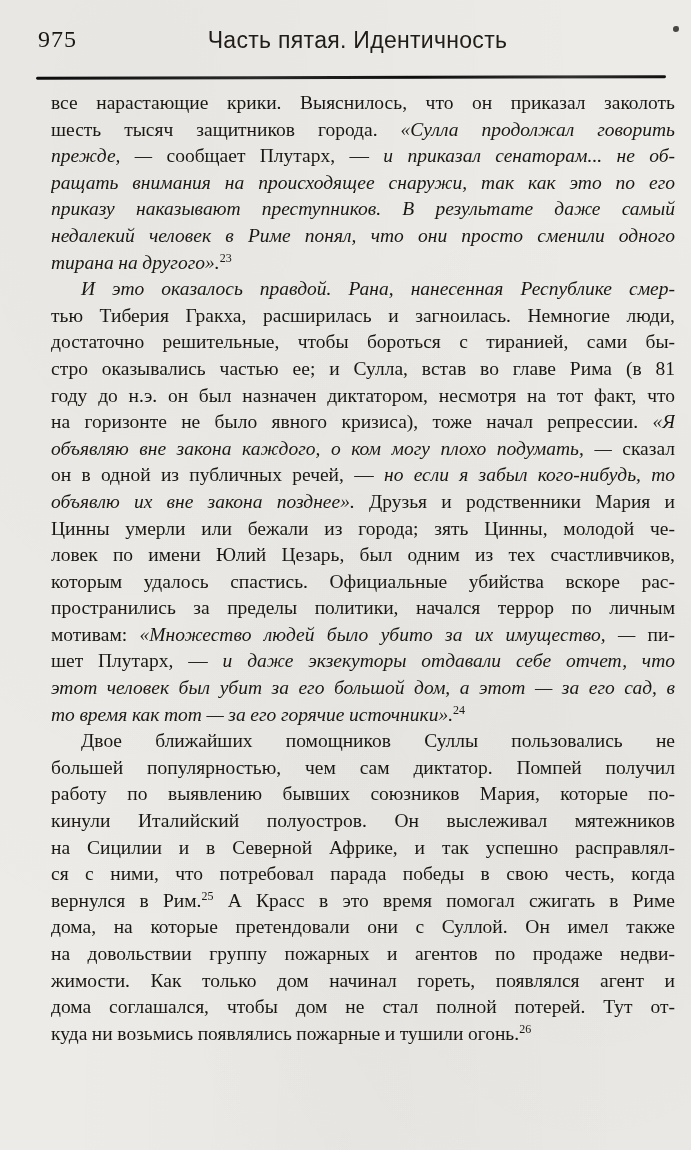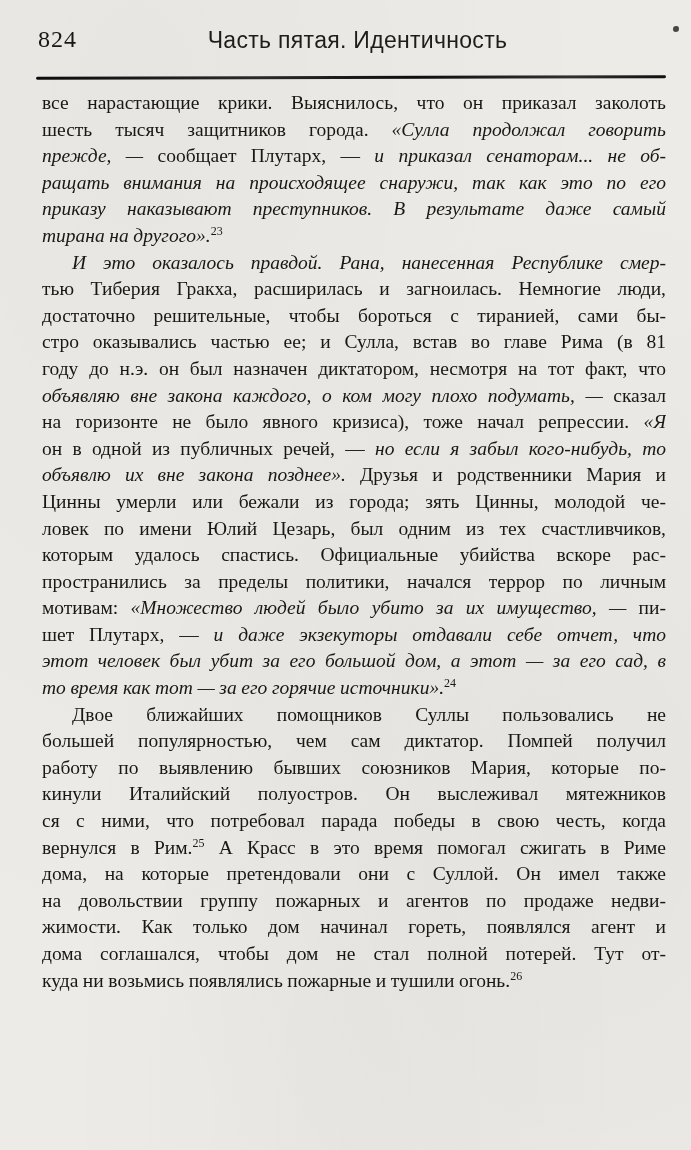"824" div.page-number { text: 824 -> 975 }
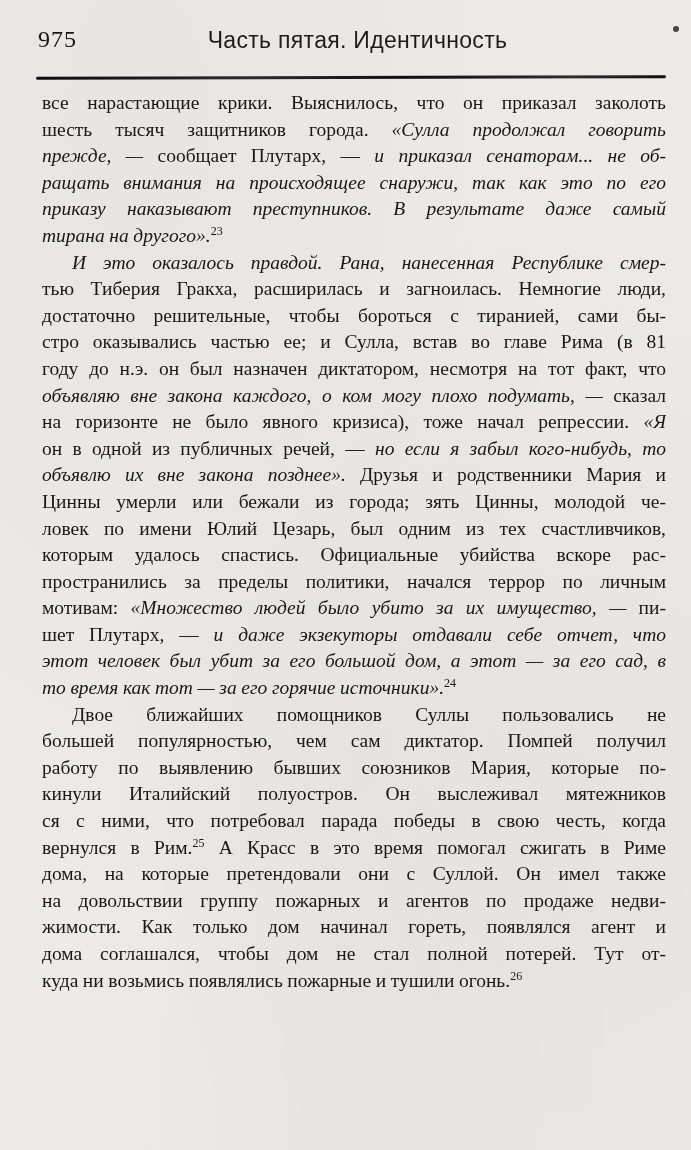"все нарастающие крики. Выяснилось, что" .page-body { left: 42px -> 51px }
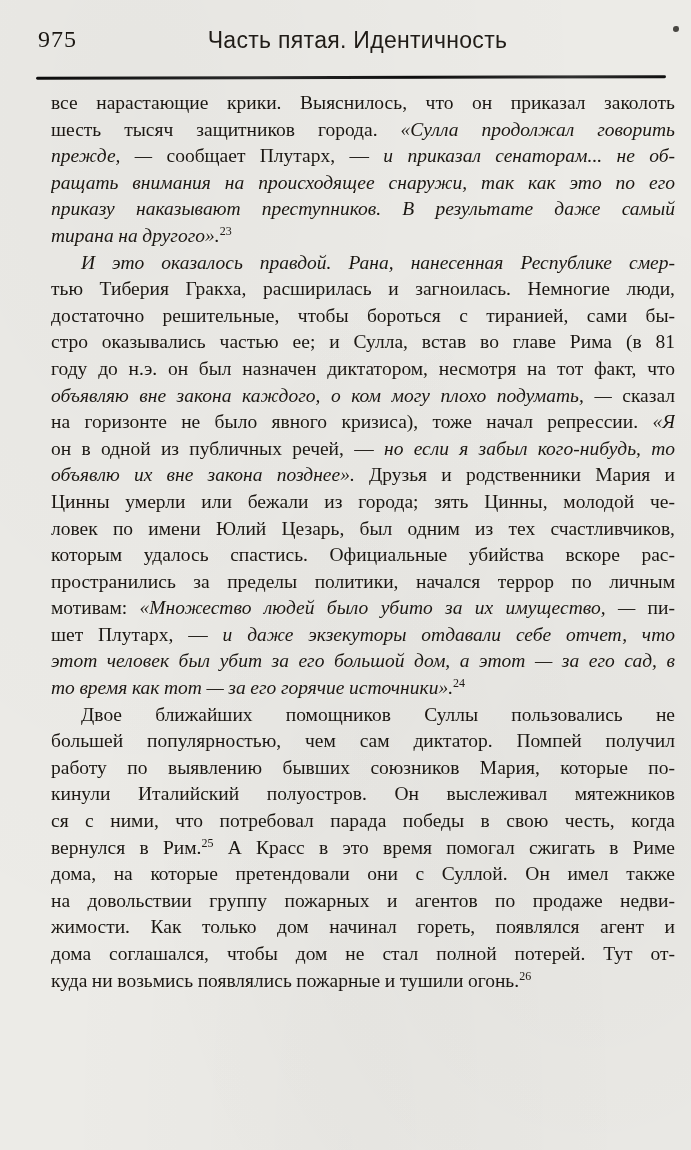"недалекий человек в Риме понял," div.line { html: none -> <div><span>недалекий человек в Риме понял, что они просто сменили одного</span></div> }
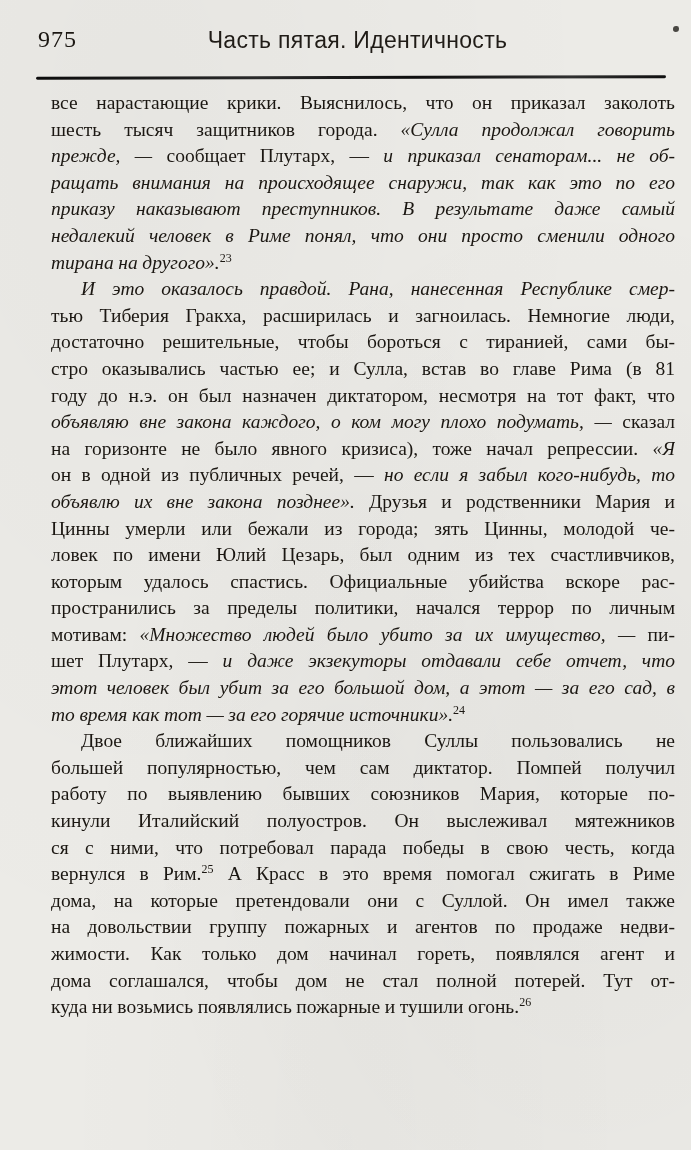"объявляю вне закона каждого, о" div.line { order: before "на горизонте не было явного" -> after "на горизонте не было явного" }
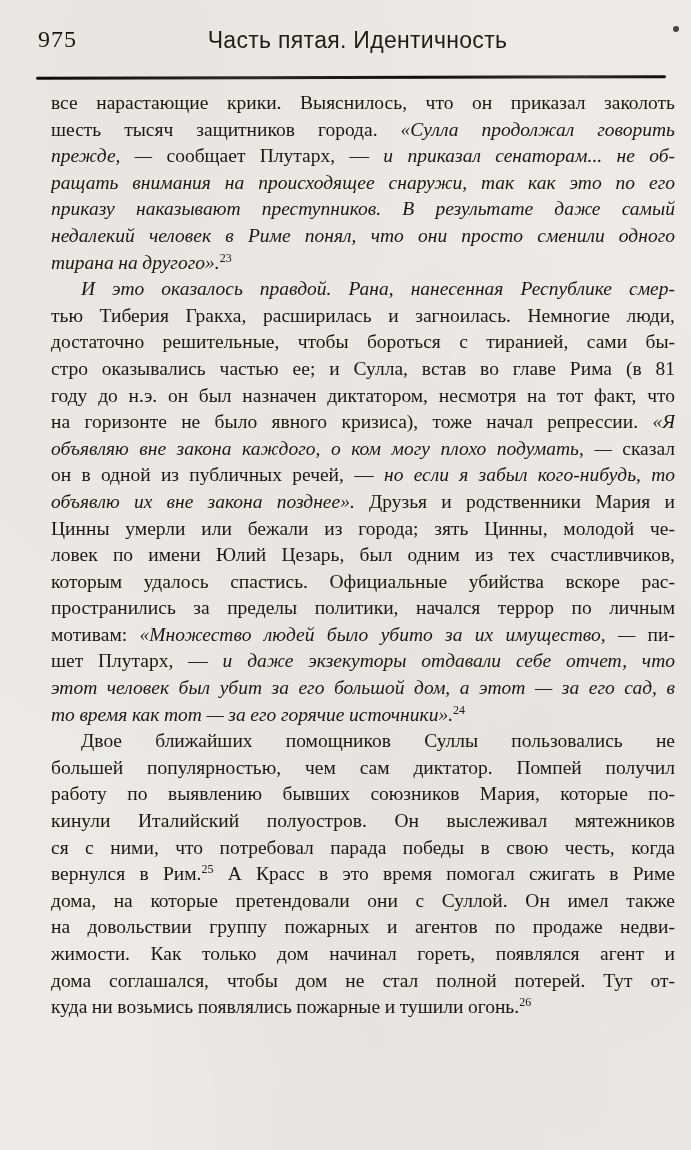"на Сицилии и в Северной" div.line { html: none -> <div><span>на Сицилии и в Северной Африке, и так успешно расправлял-</span></div> }
